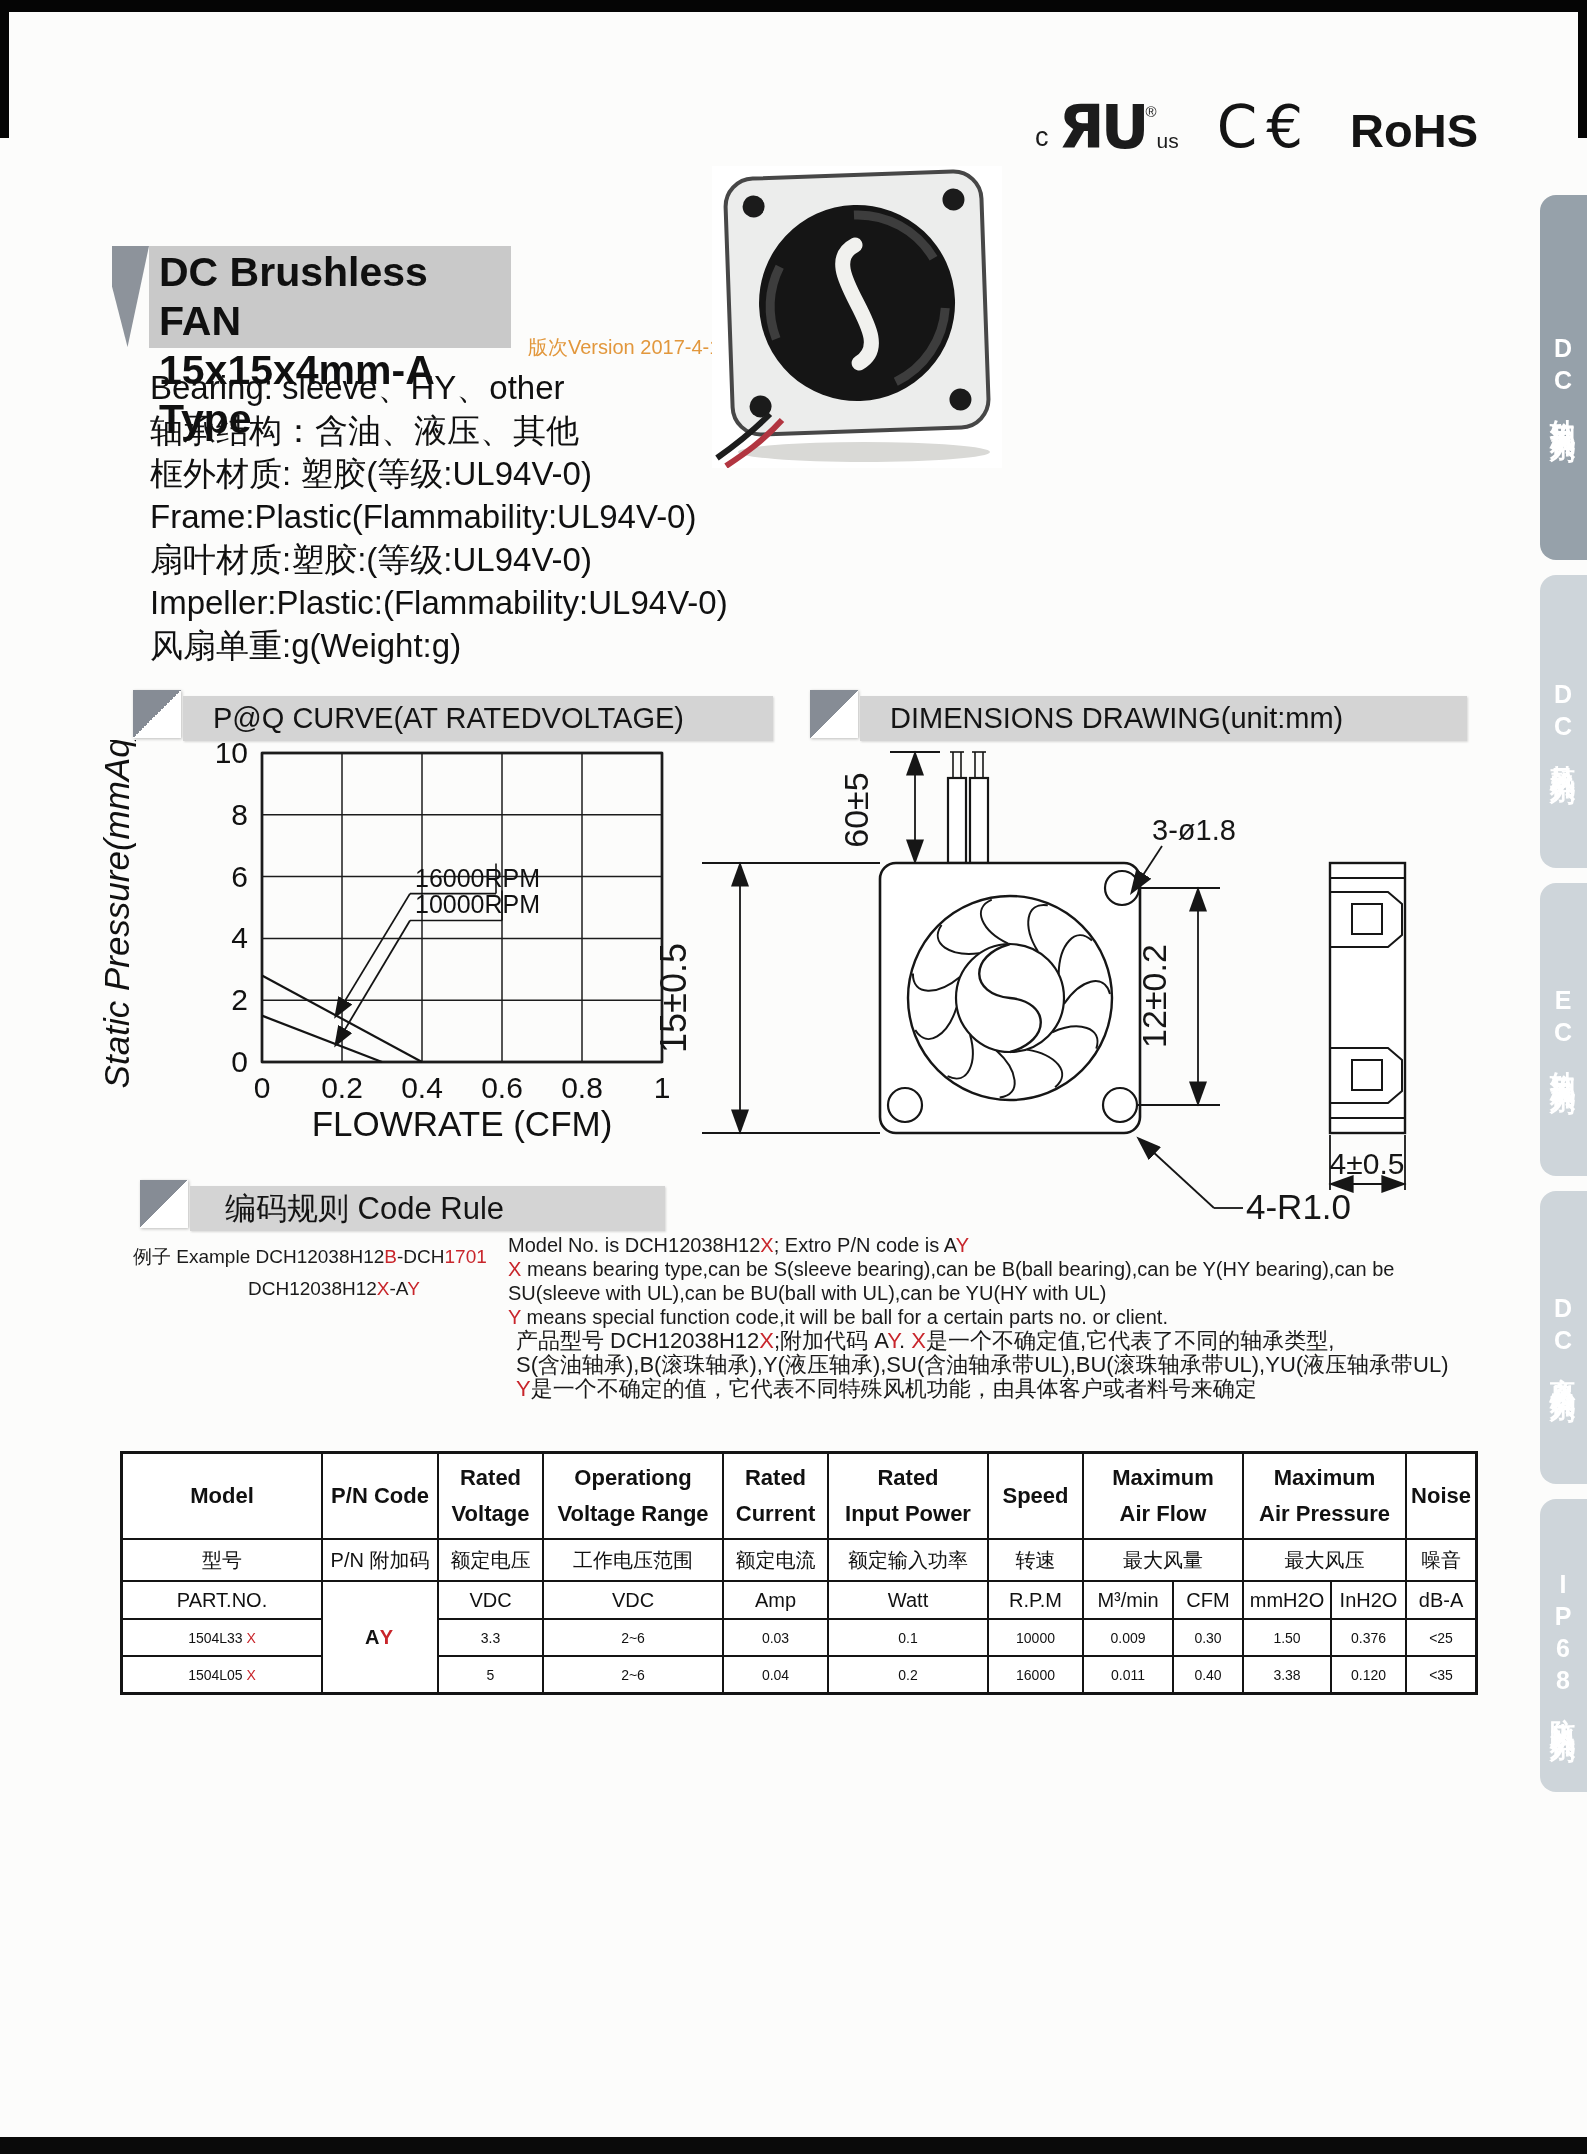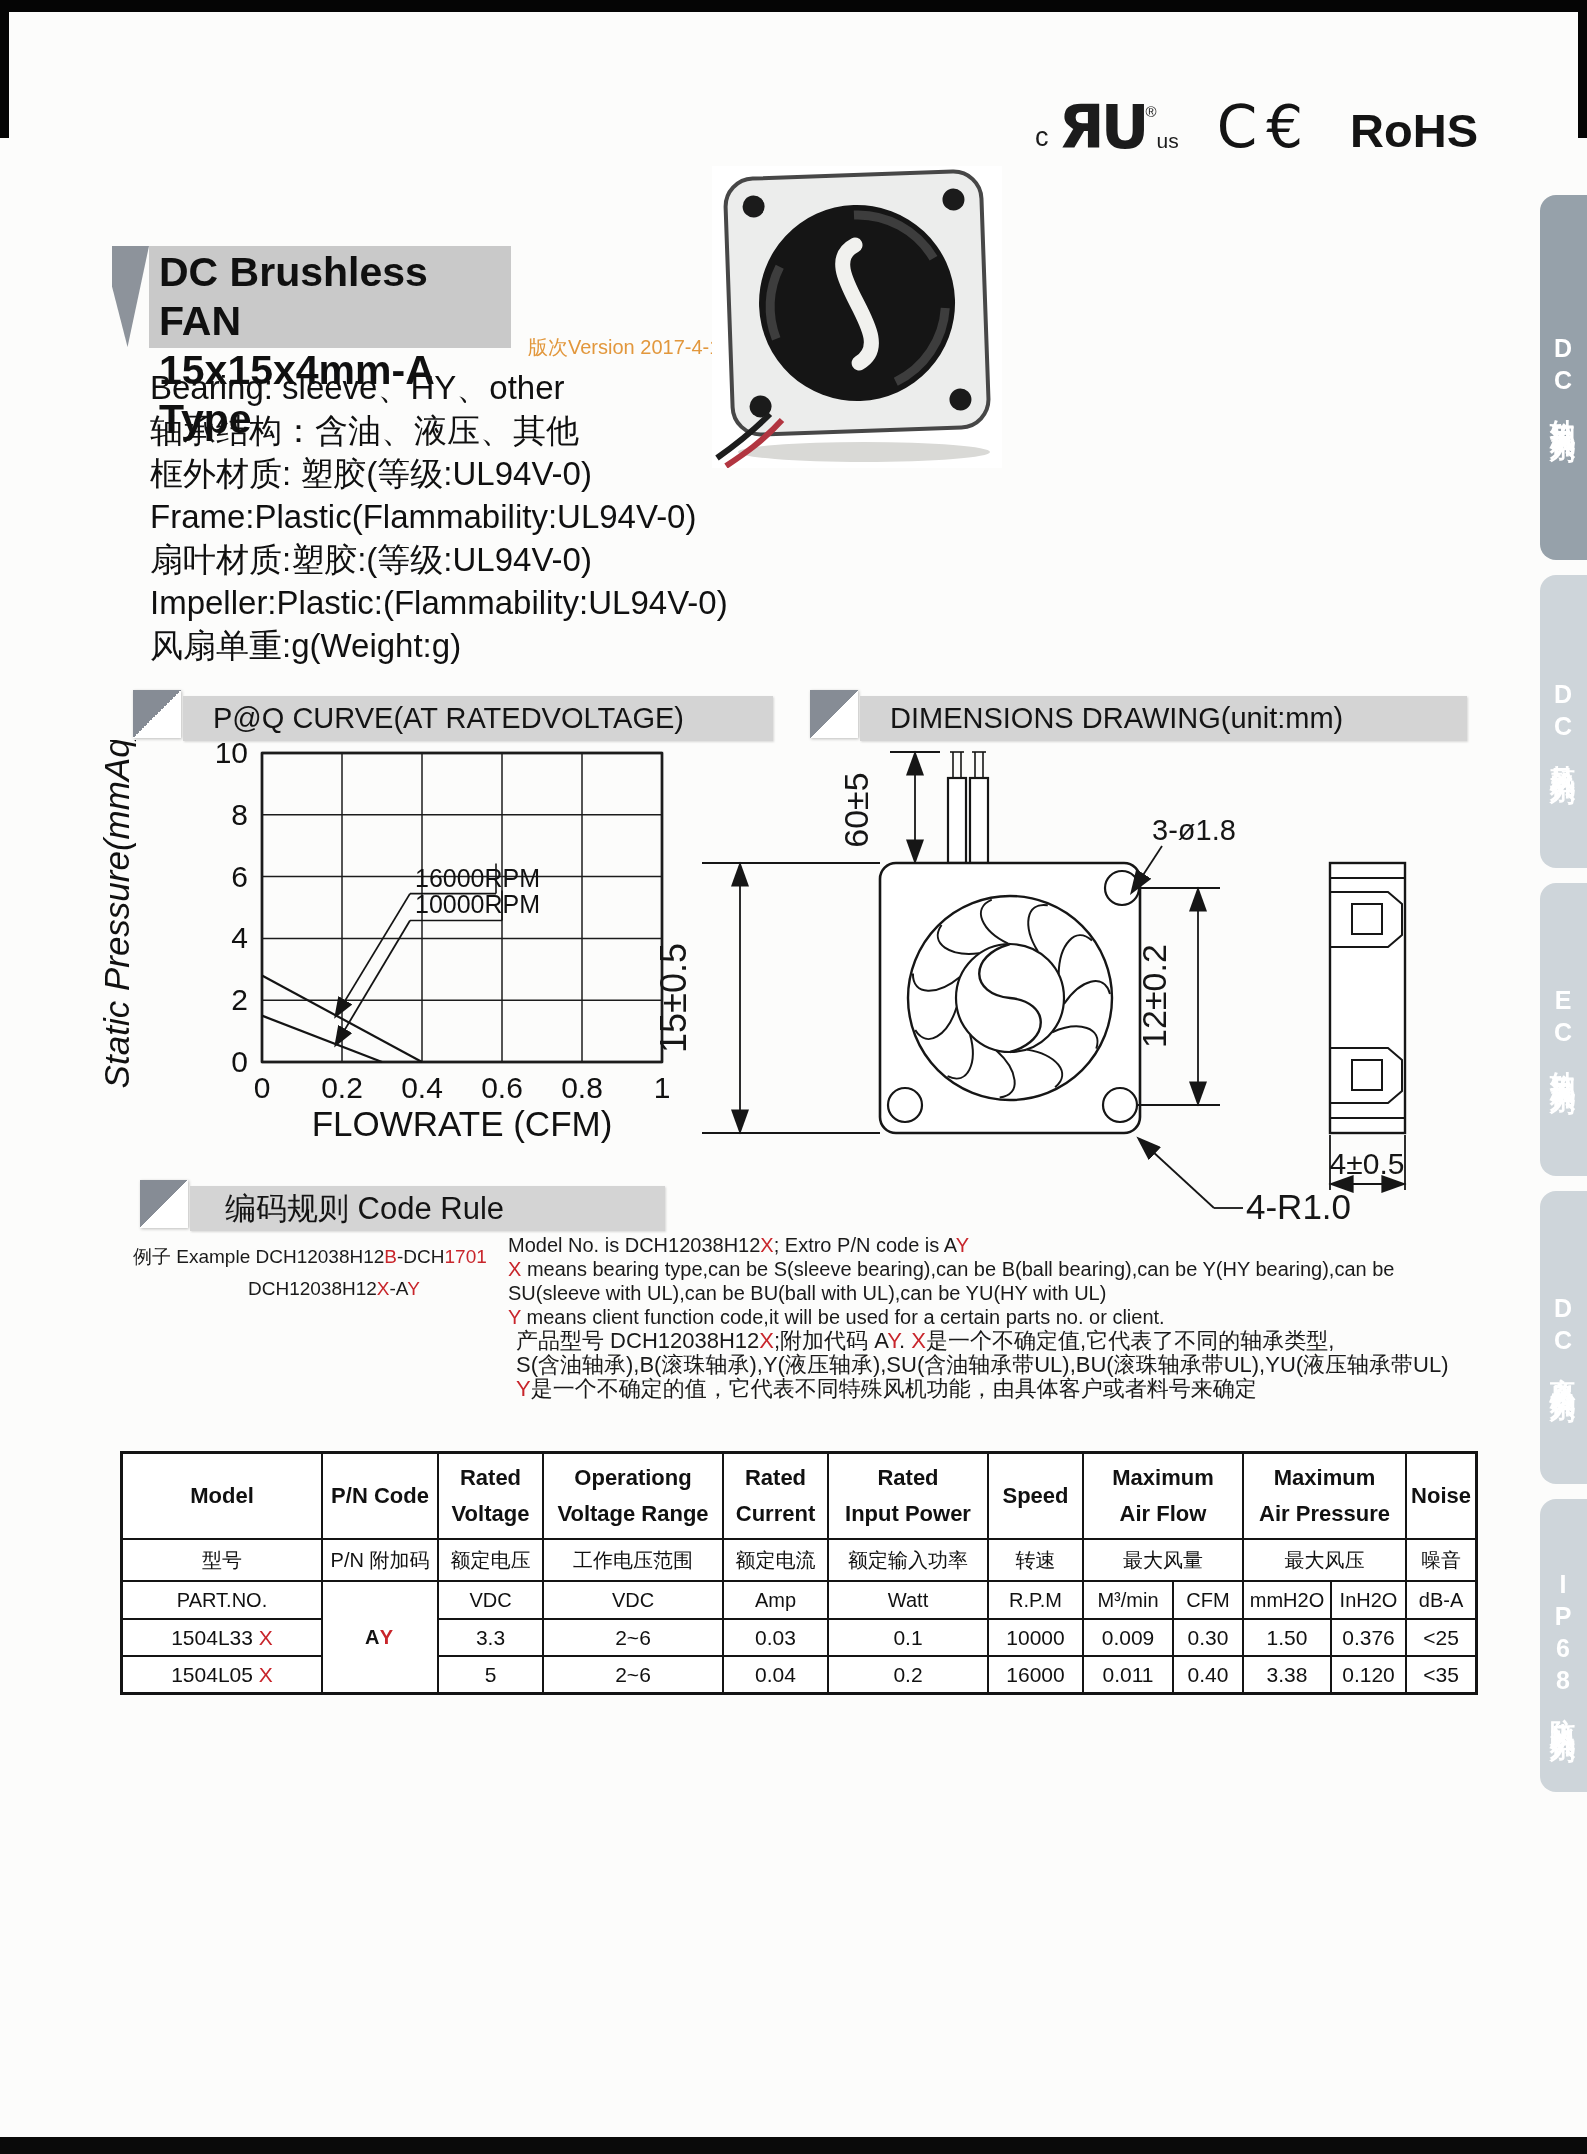"means client function code,it will" span { text: client function code,it will be used -> special function code,it will be ball }
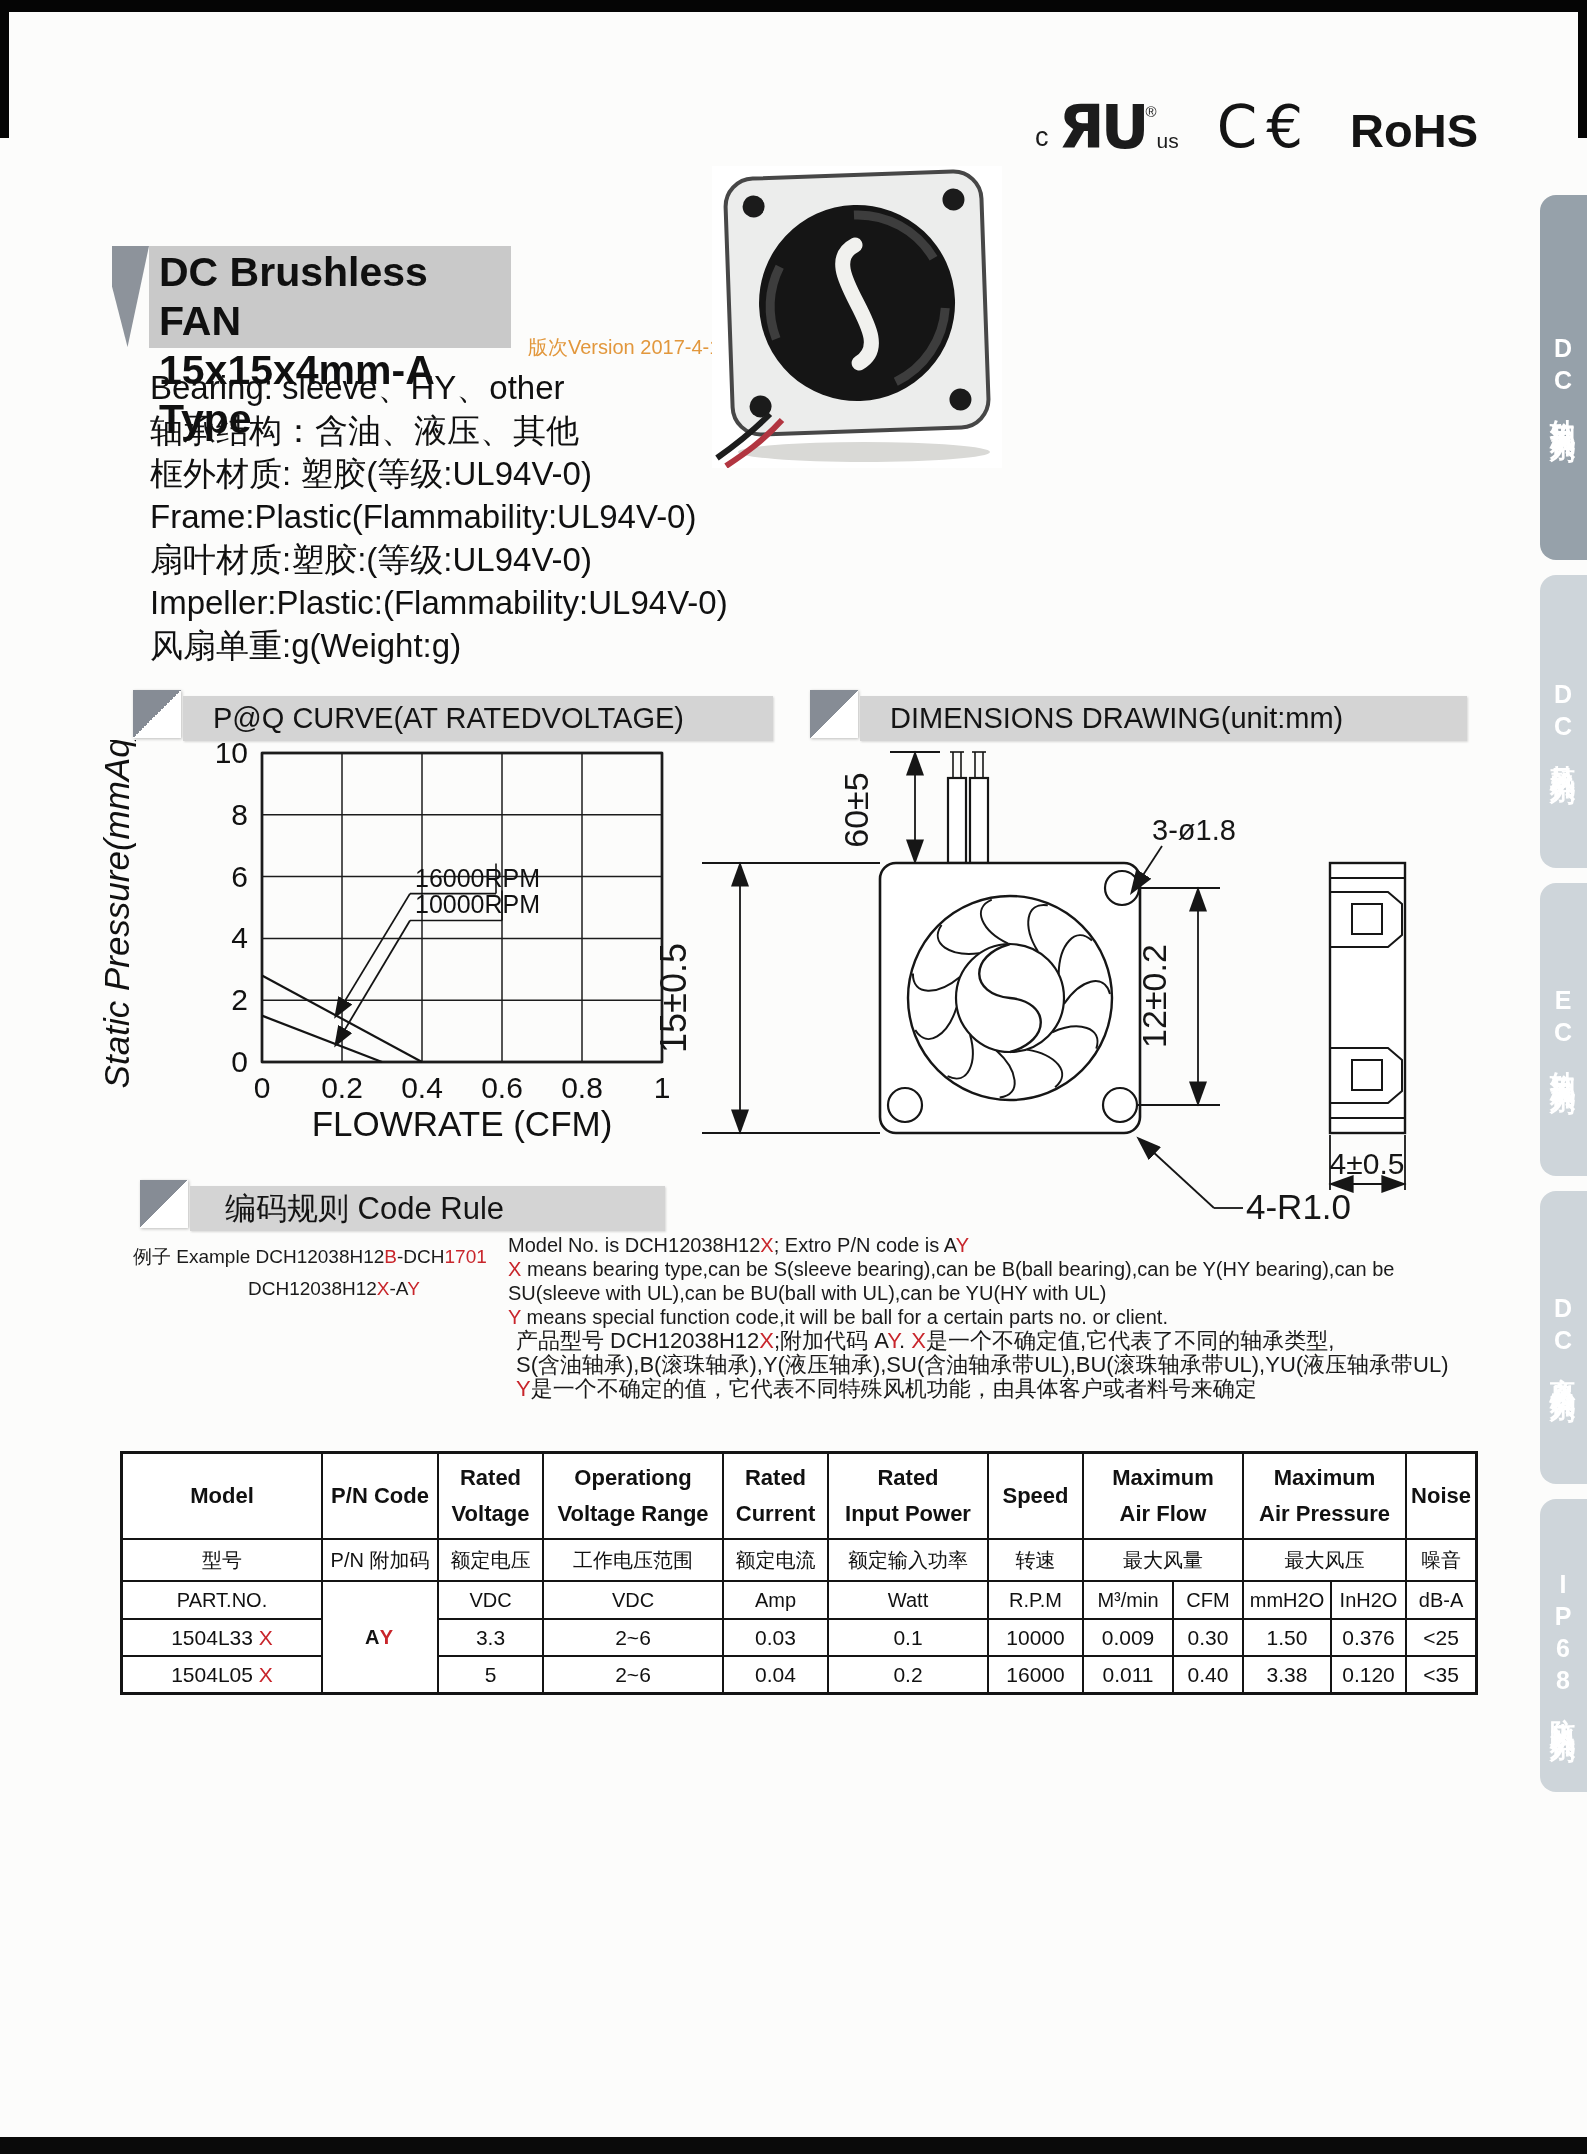"1504L33 X" tr.r-data td { font-size: 21px -> 14px }
